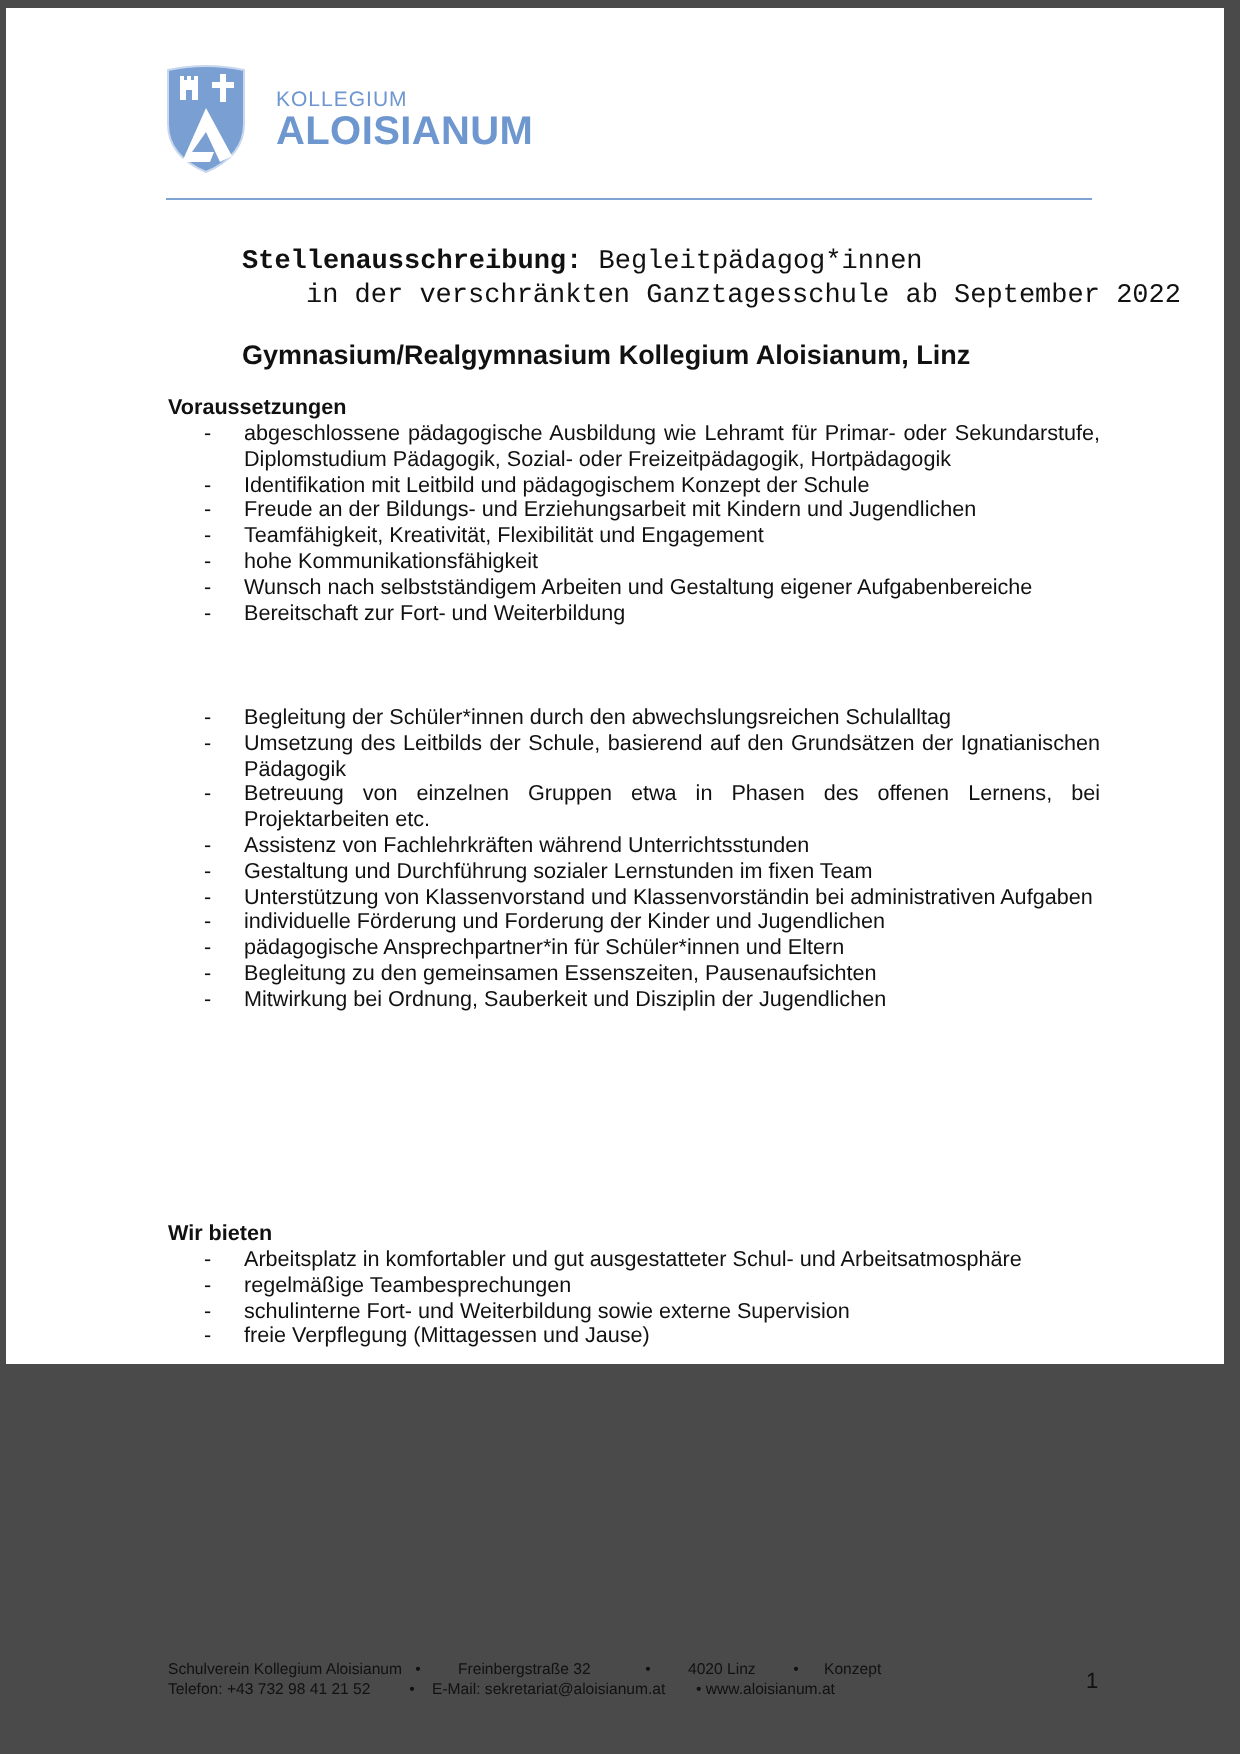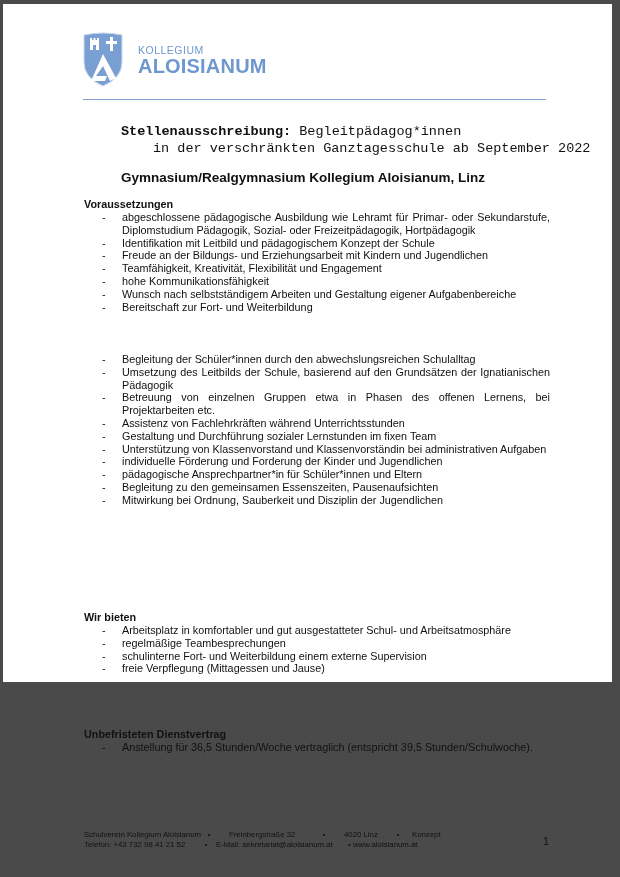"schulinterne Fort- und Weiterbildung" li { text: einem -> sowie }
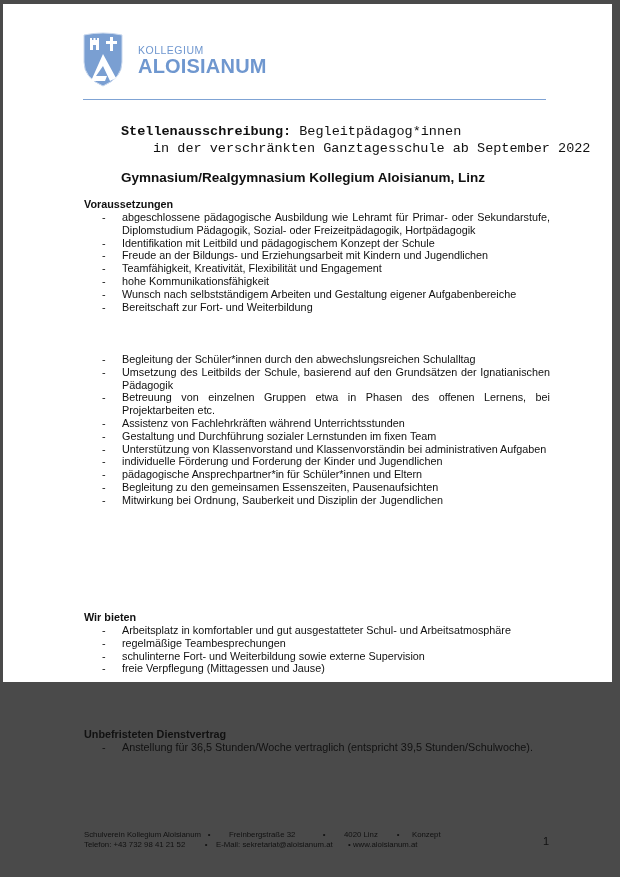"Unbefristeten Dienstvertrag" div.section { html: <div> <h2>Unbefristeten Dienstvertrag</h2> <ul> <li>Anstellung für 36,5 Stunden/Woche vertraglich (entspricht 39,5 Stunden/Schulwoche).</li> </ul> </div> -> none }
